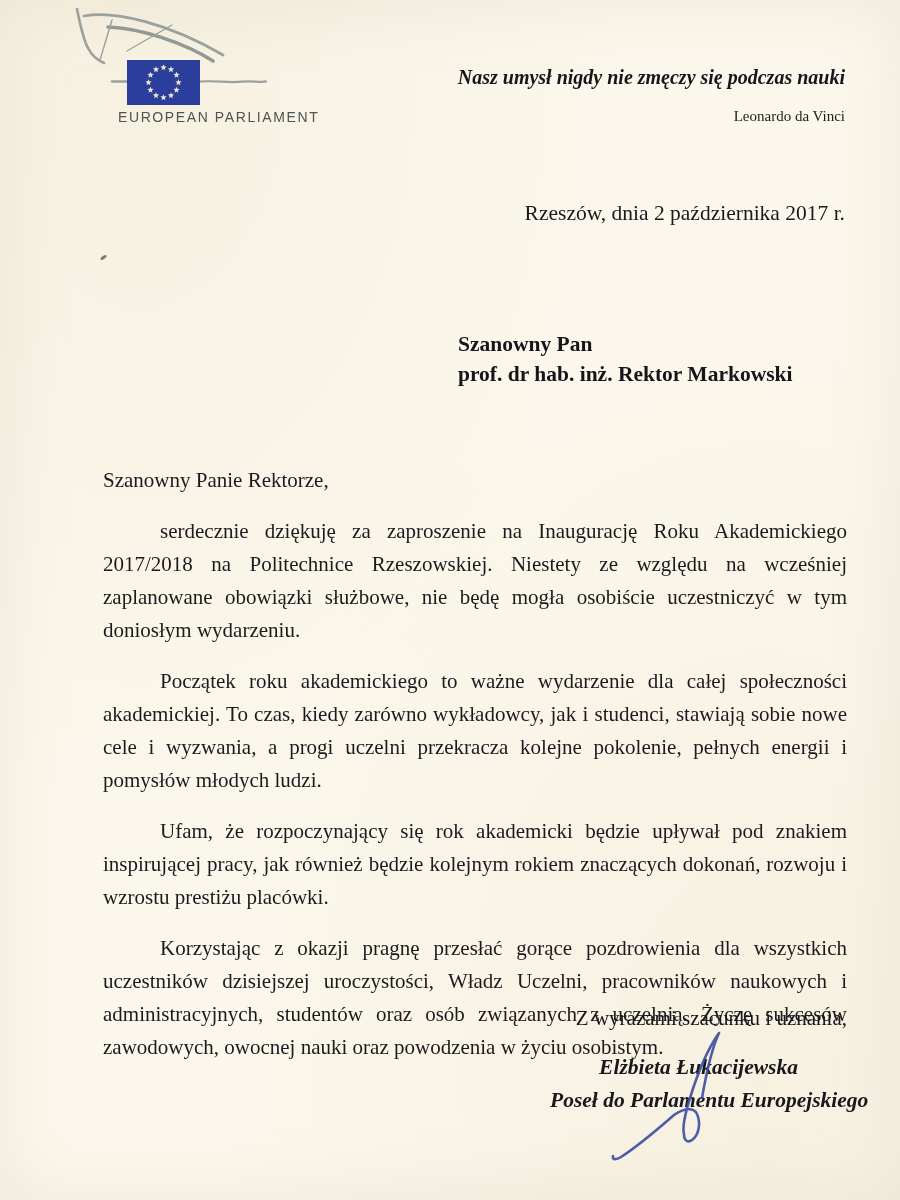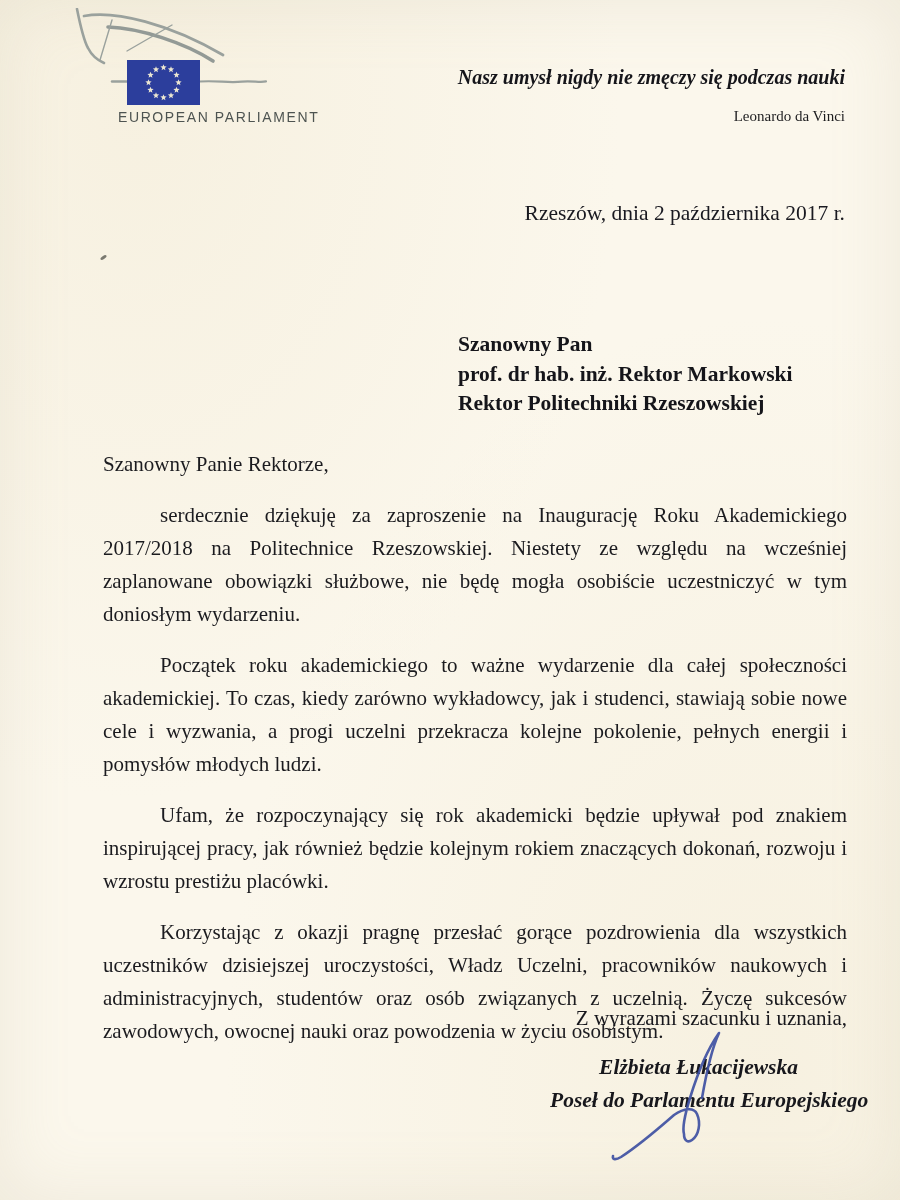"Rektor Politechniki Rzeszowskiej" div { html: <div>Rektor Politechniki Rzeszowskiej</div> -> none }
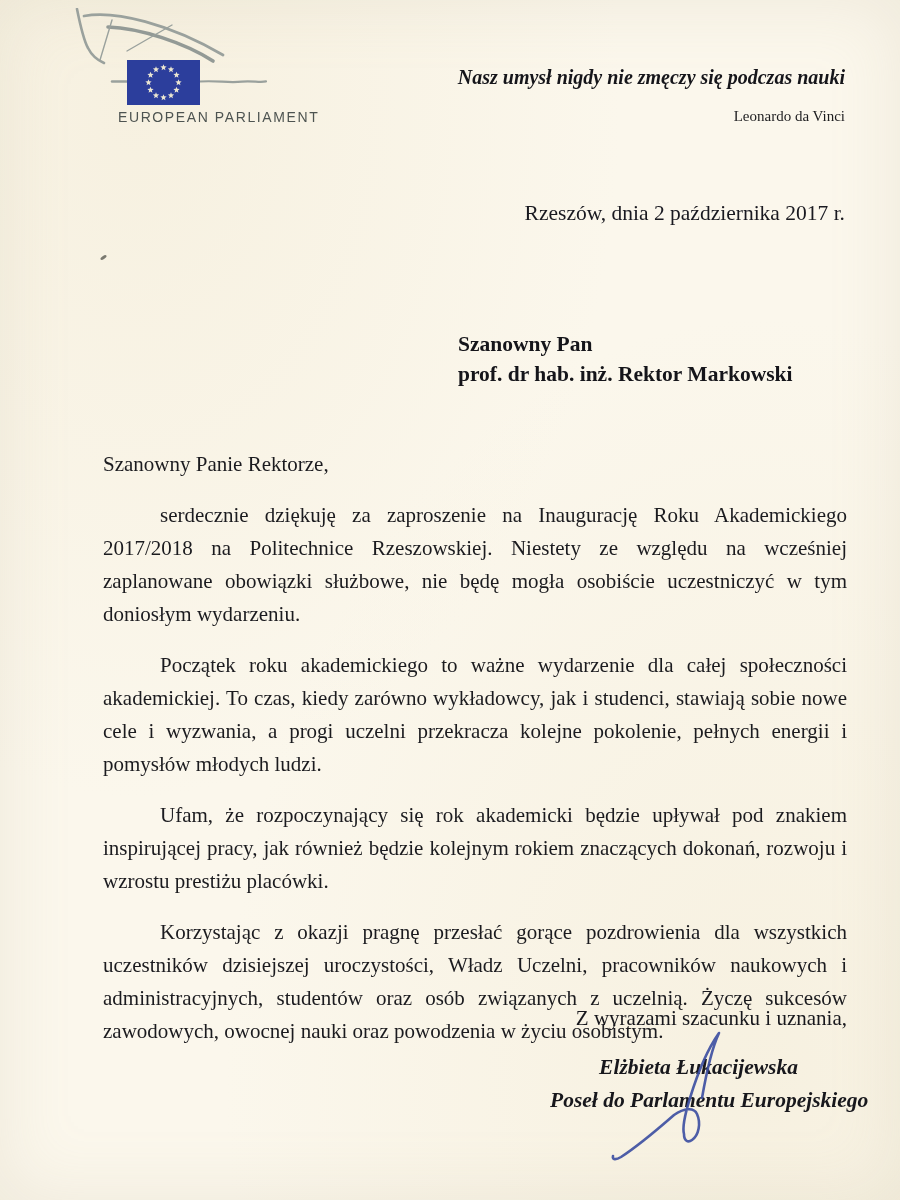"Szanowny Panie Rektorze," .letter-body { top: 448px -> 464px }
